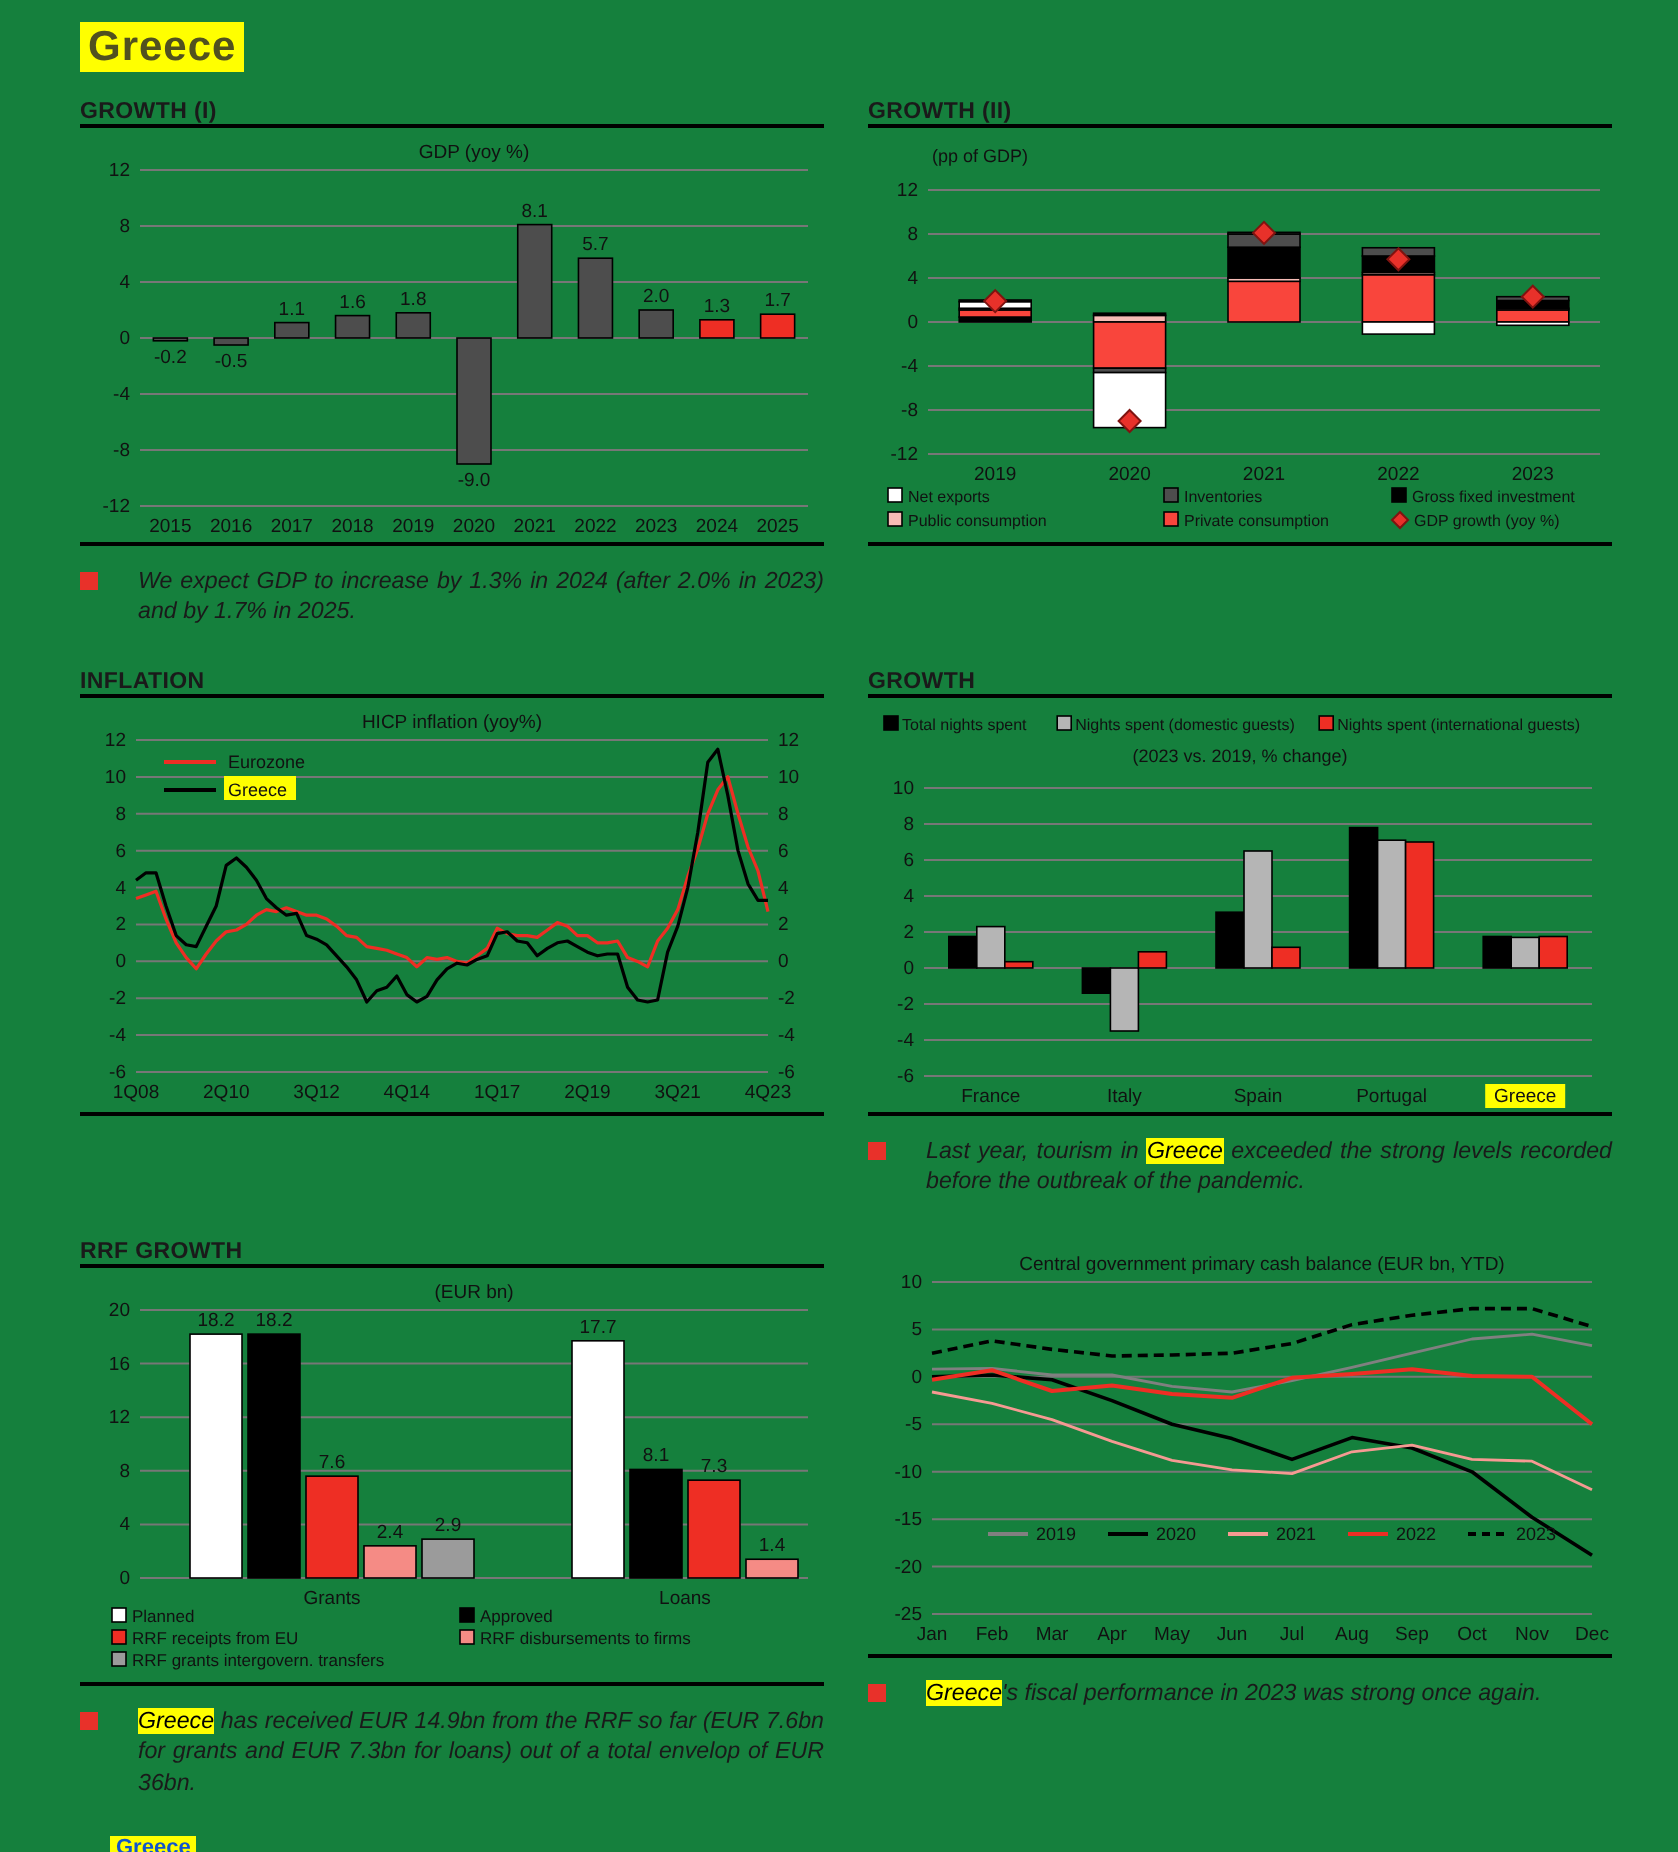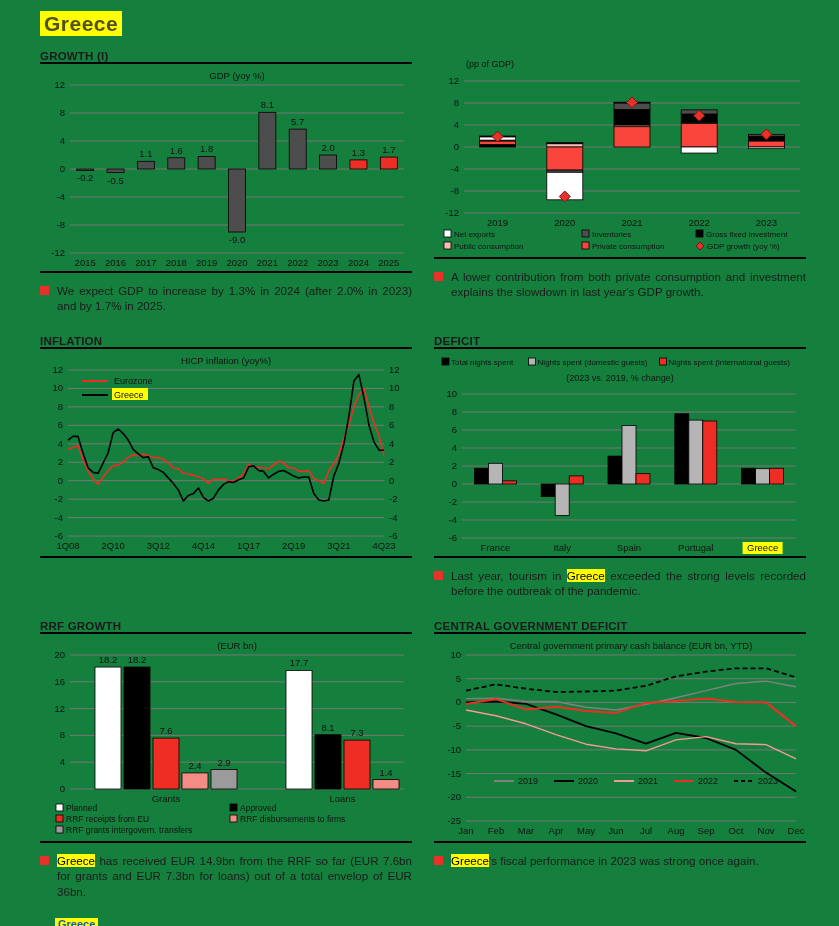"GROWTH (II)" div.sec-header { html: none -> <div>GROWTH (II)</div> }
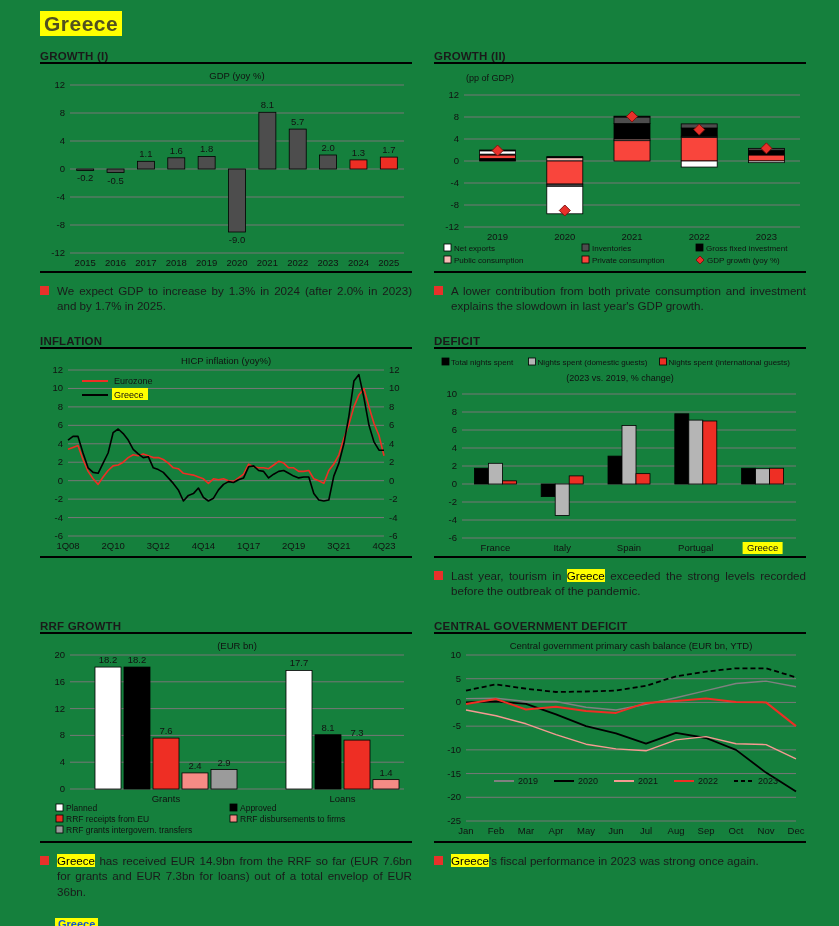"We expect GDP to increase" .bullet { font-style: none -> italic; gap: 8px -> 20px }
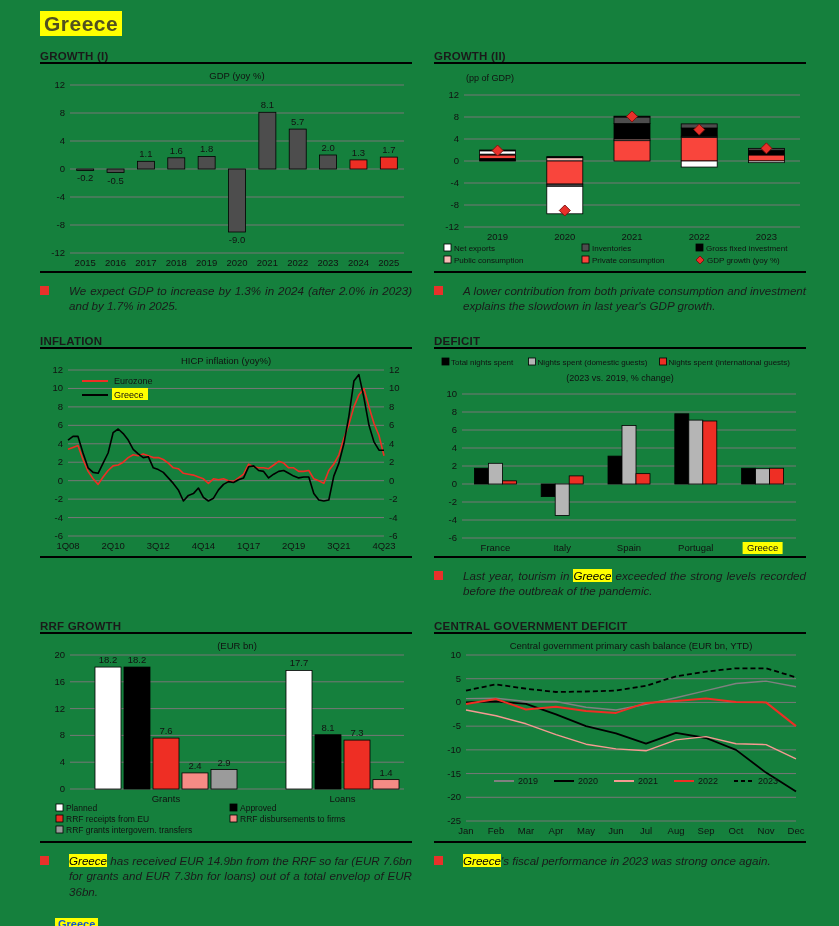"A lower contribution from both" div.bullets { html: <div> <div> <span></span> <p>A lower contribution from both private consumption and investment explains the slowdown in last year's GDP growth.</p> </div> </div> -> none }
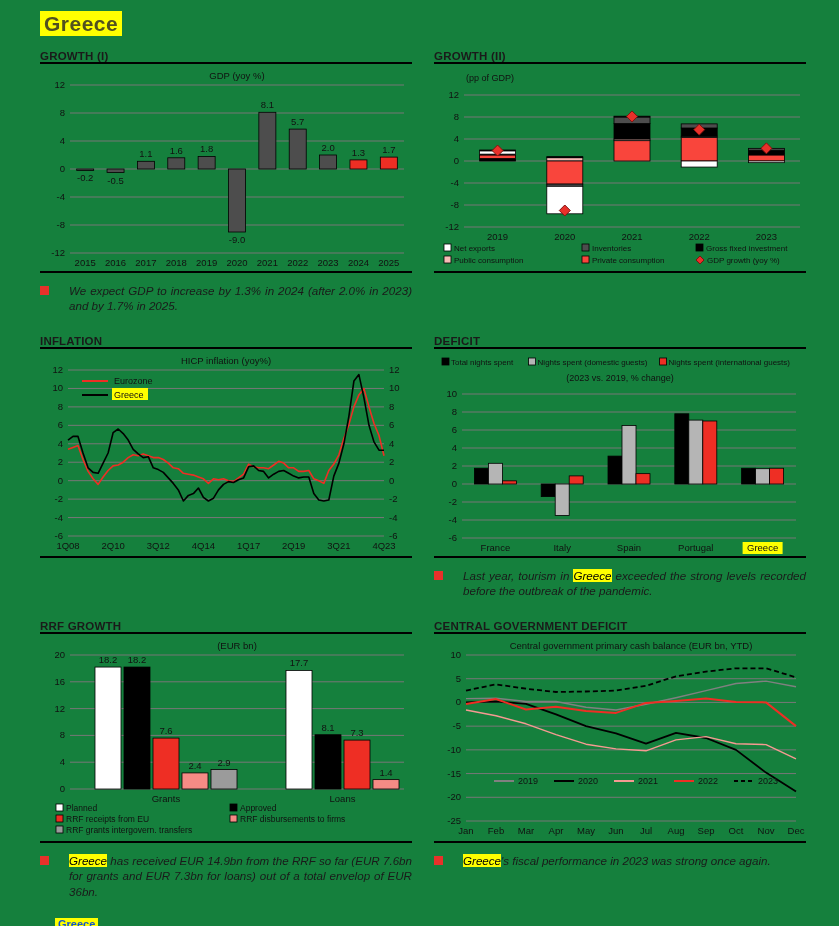"DEFICIT" div.sec-header { text: DEFICIT -> GROWTH }
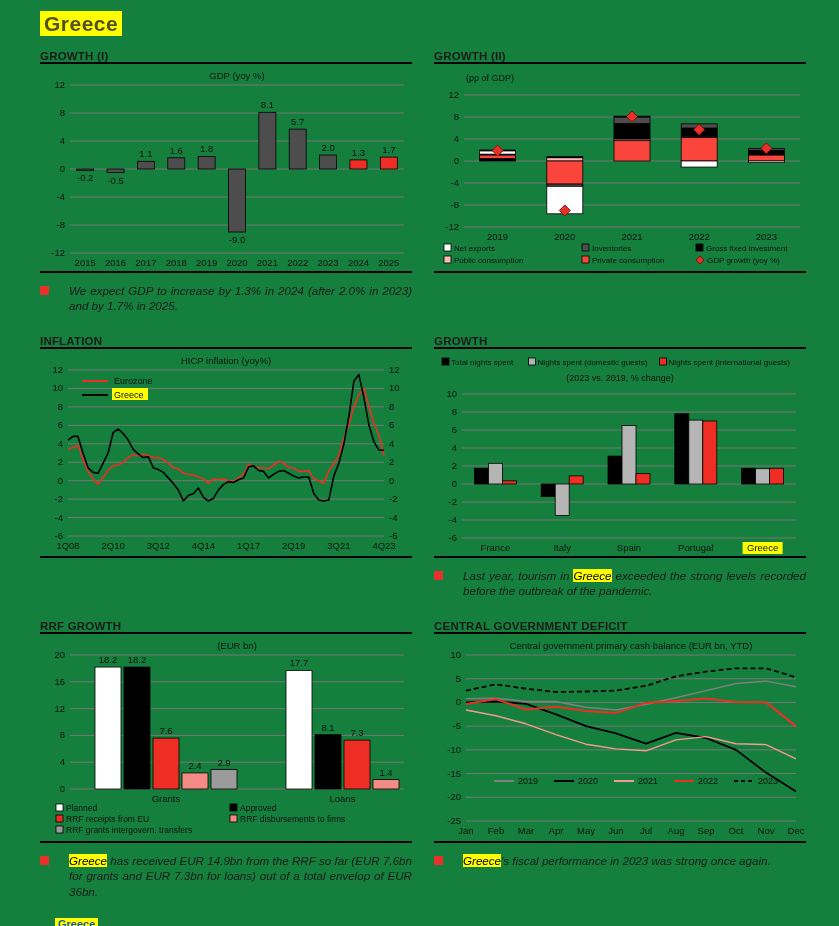"CENTRAL GOVERNMENT DEFICIT" div.sec-header { html: <div>CENTRAL GOVERNMENT DEFICIT</div> -> none }
